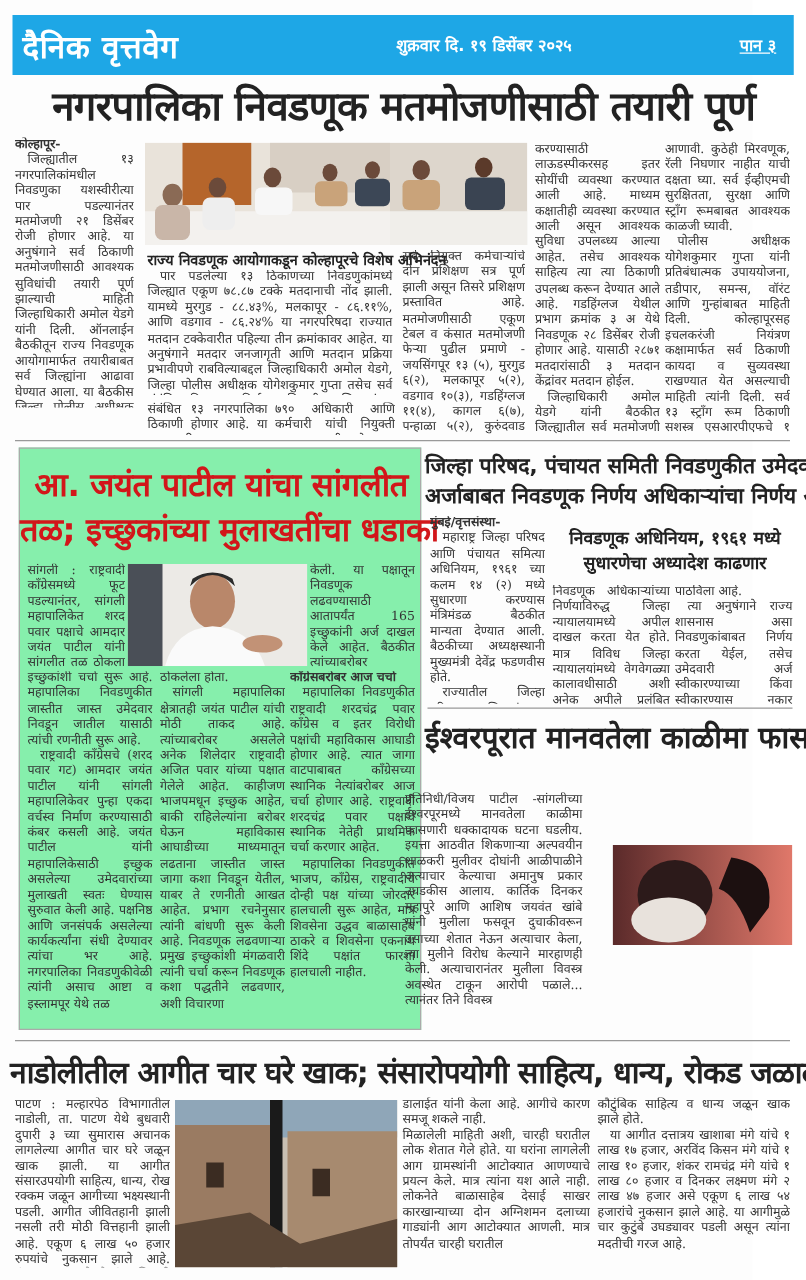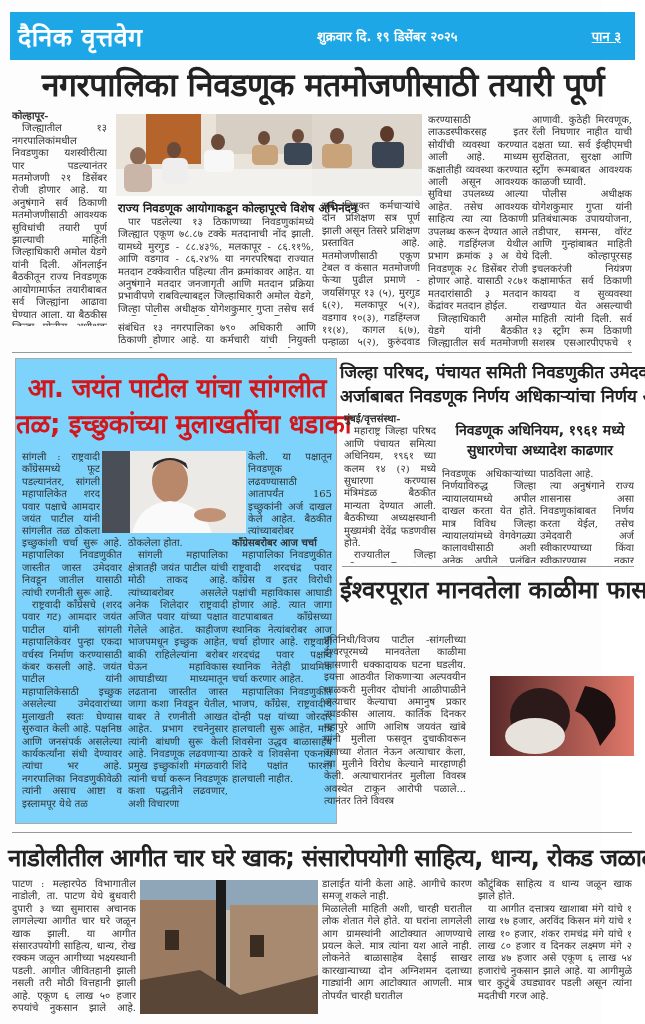"आ. जयंत पाटील यांचा सांगलीत" .boxed { background: #7dd3fc -> #86efac }
